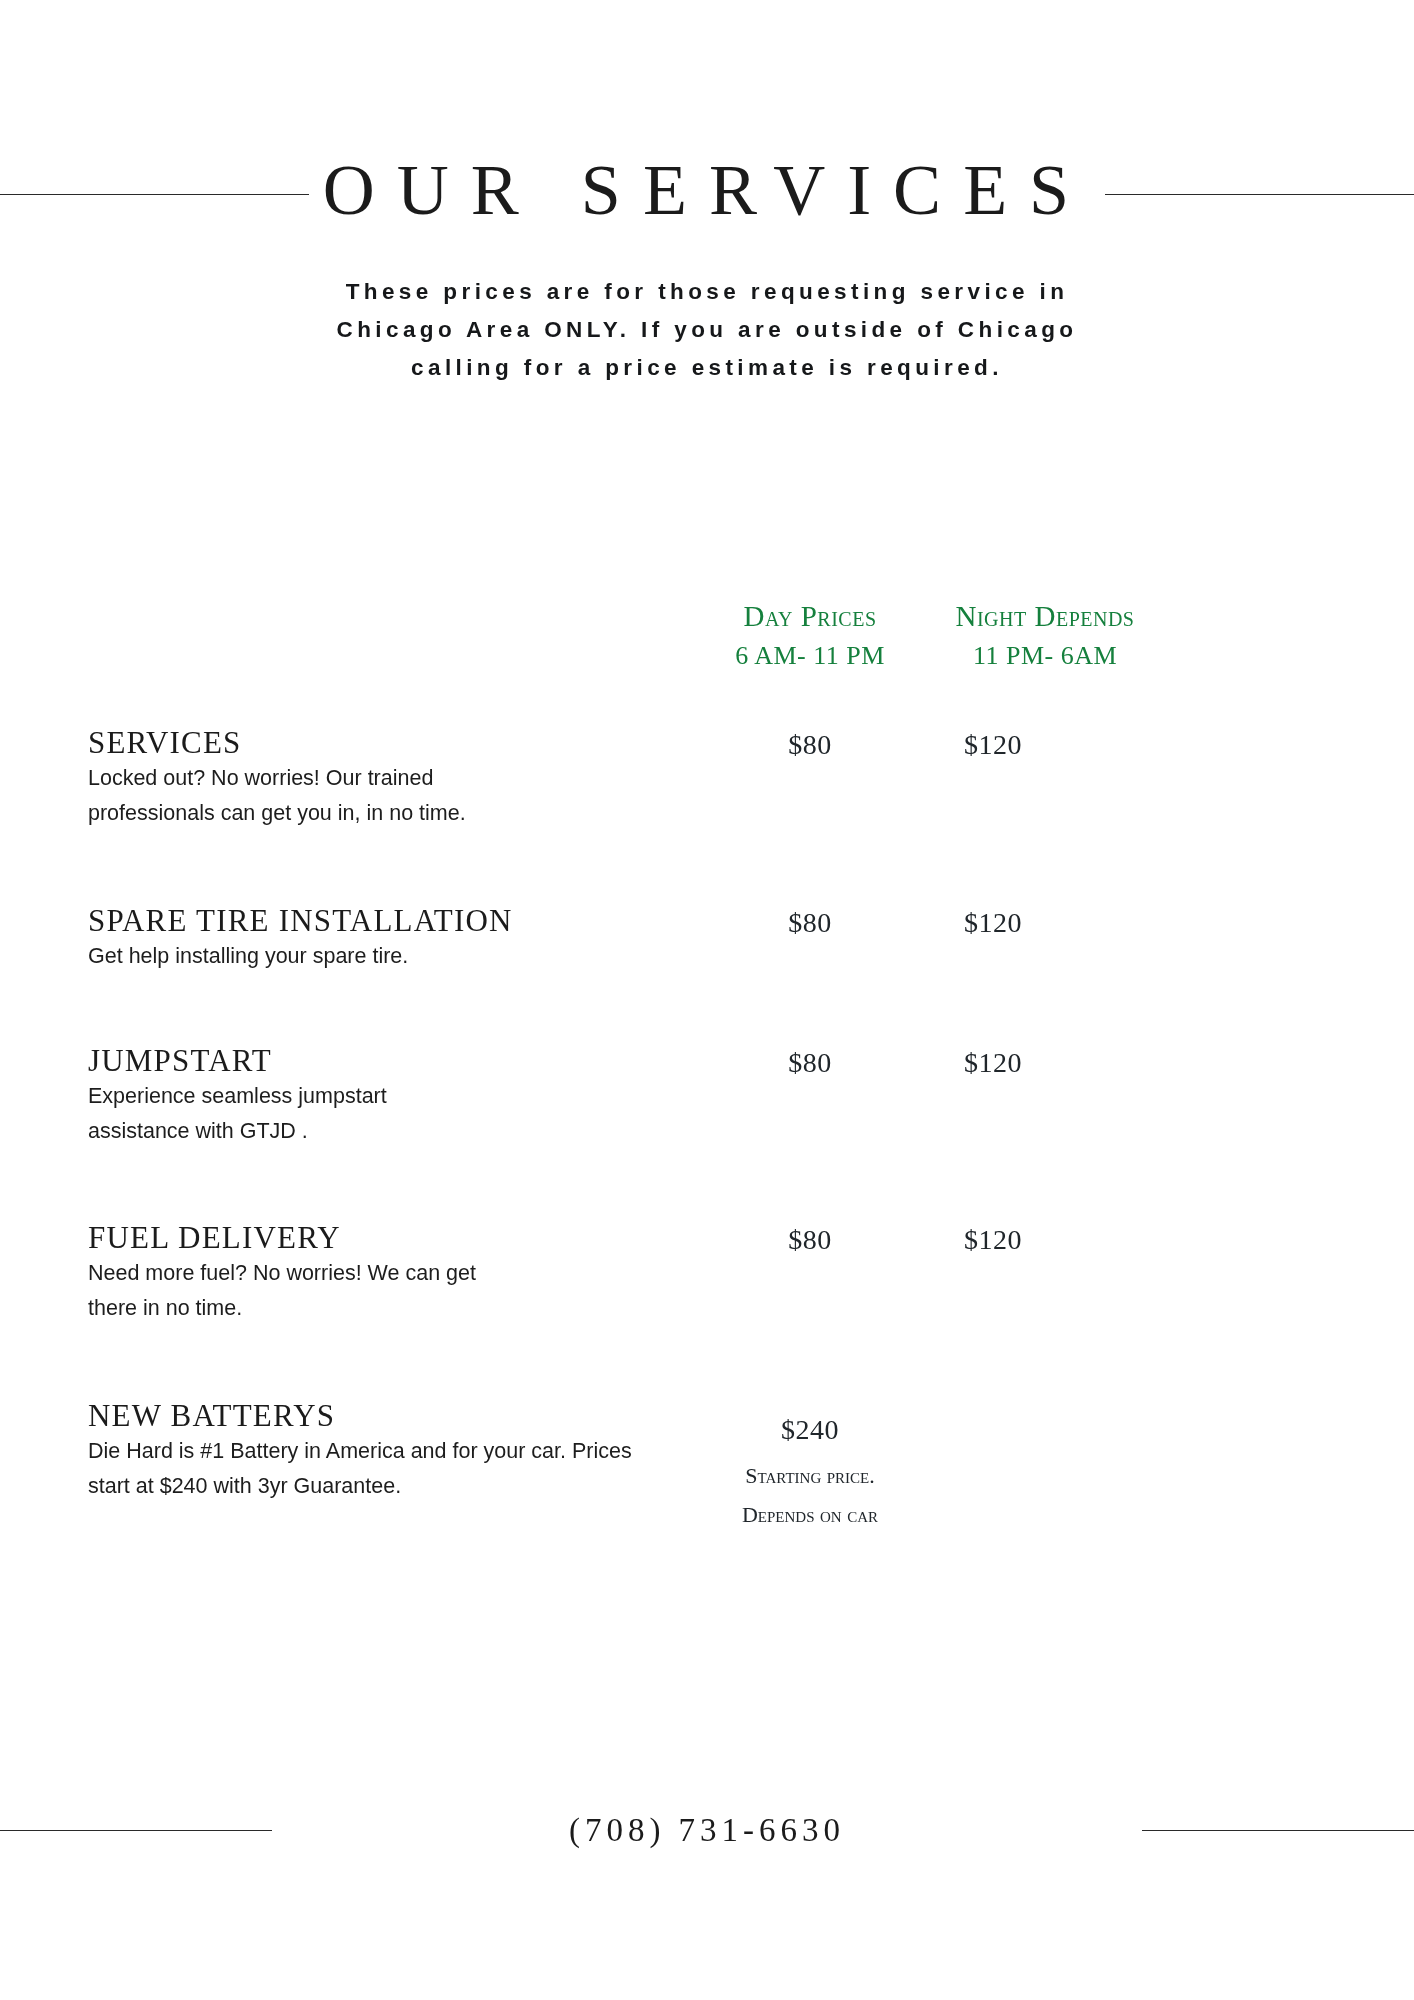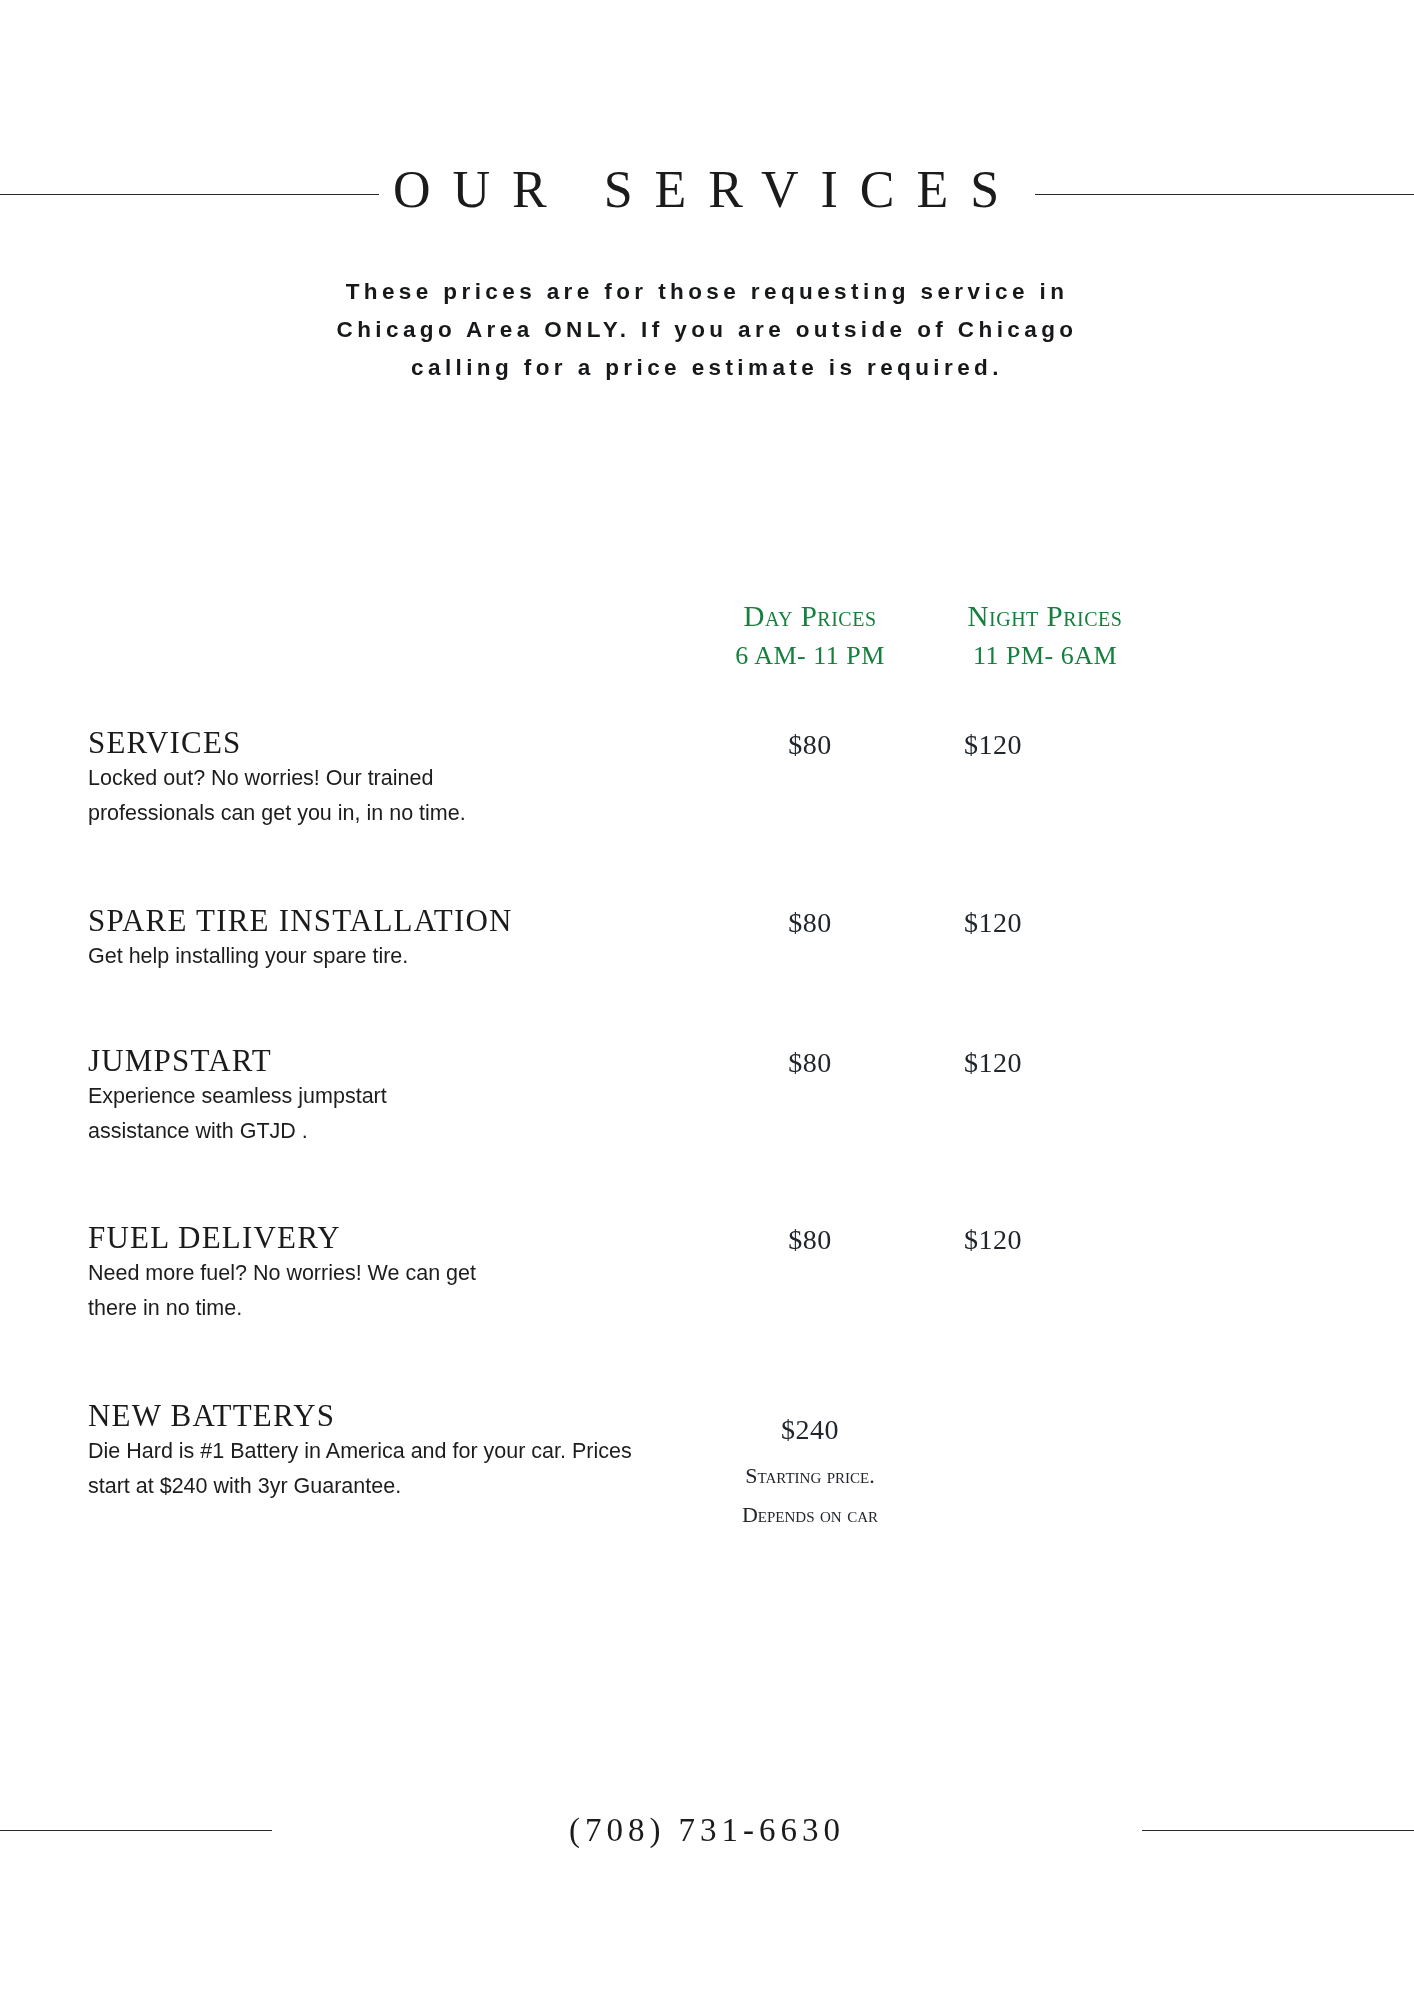"OUR SERVICES" .title { font-size: 52px -> 72px }
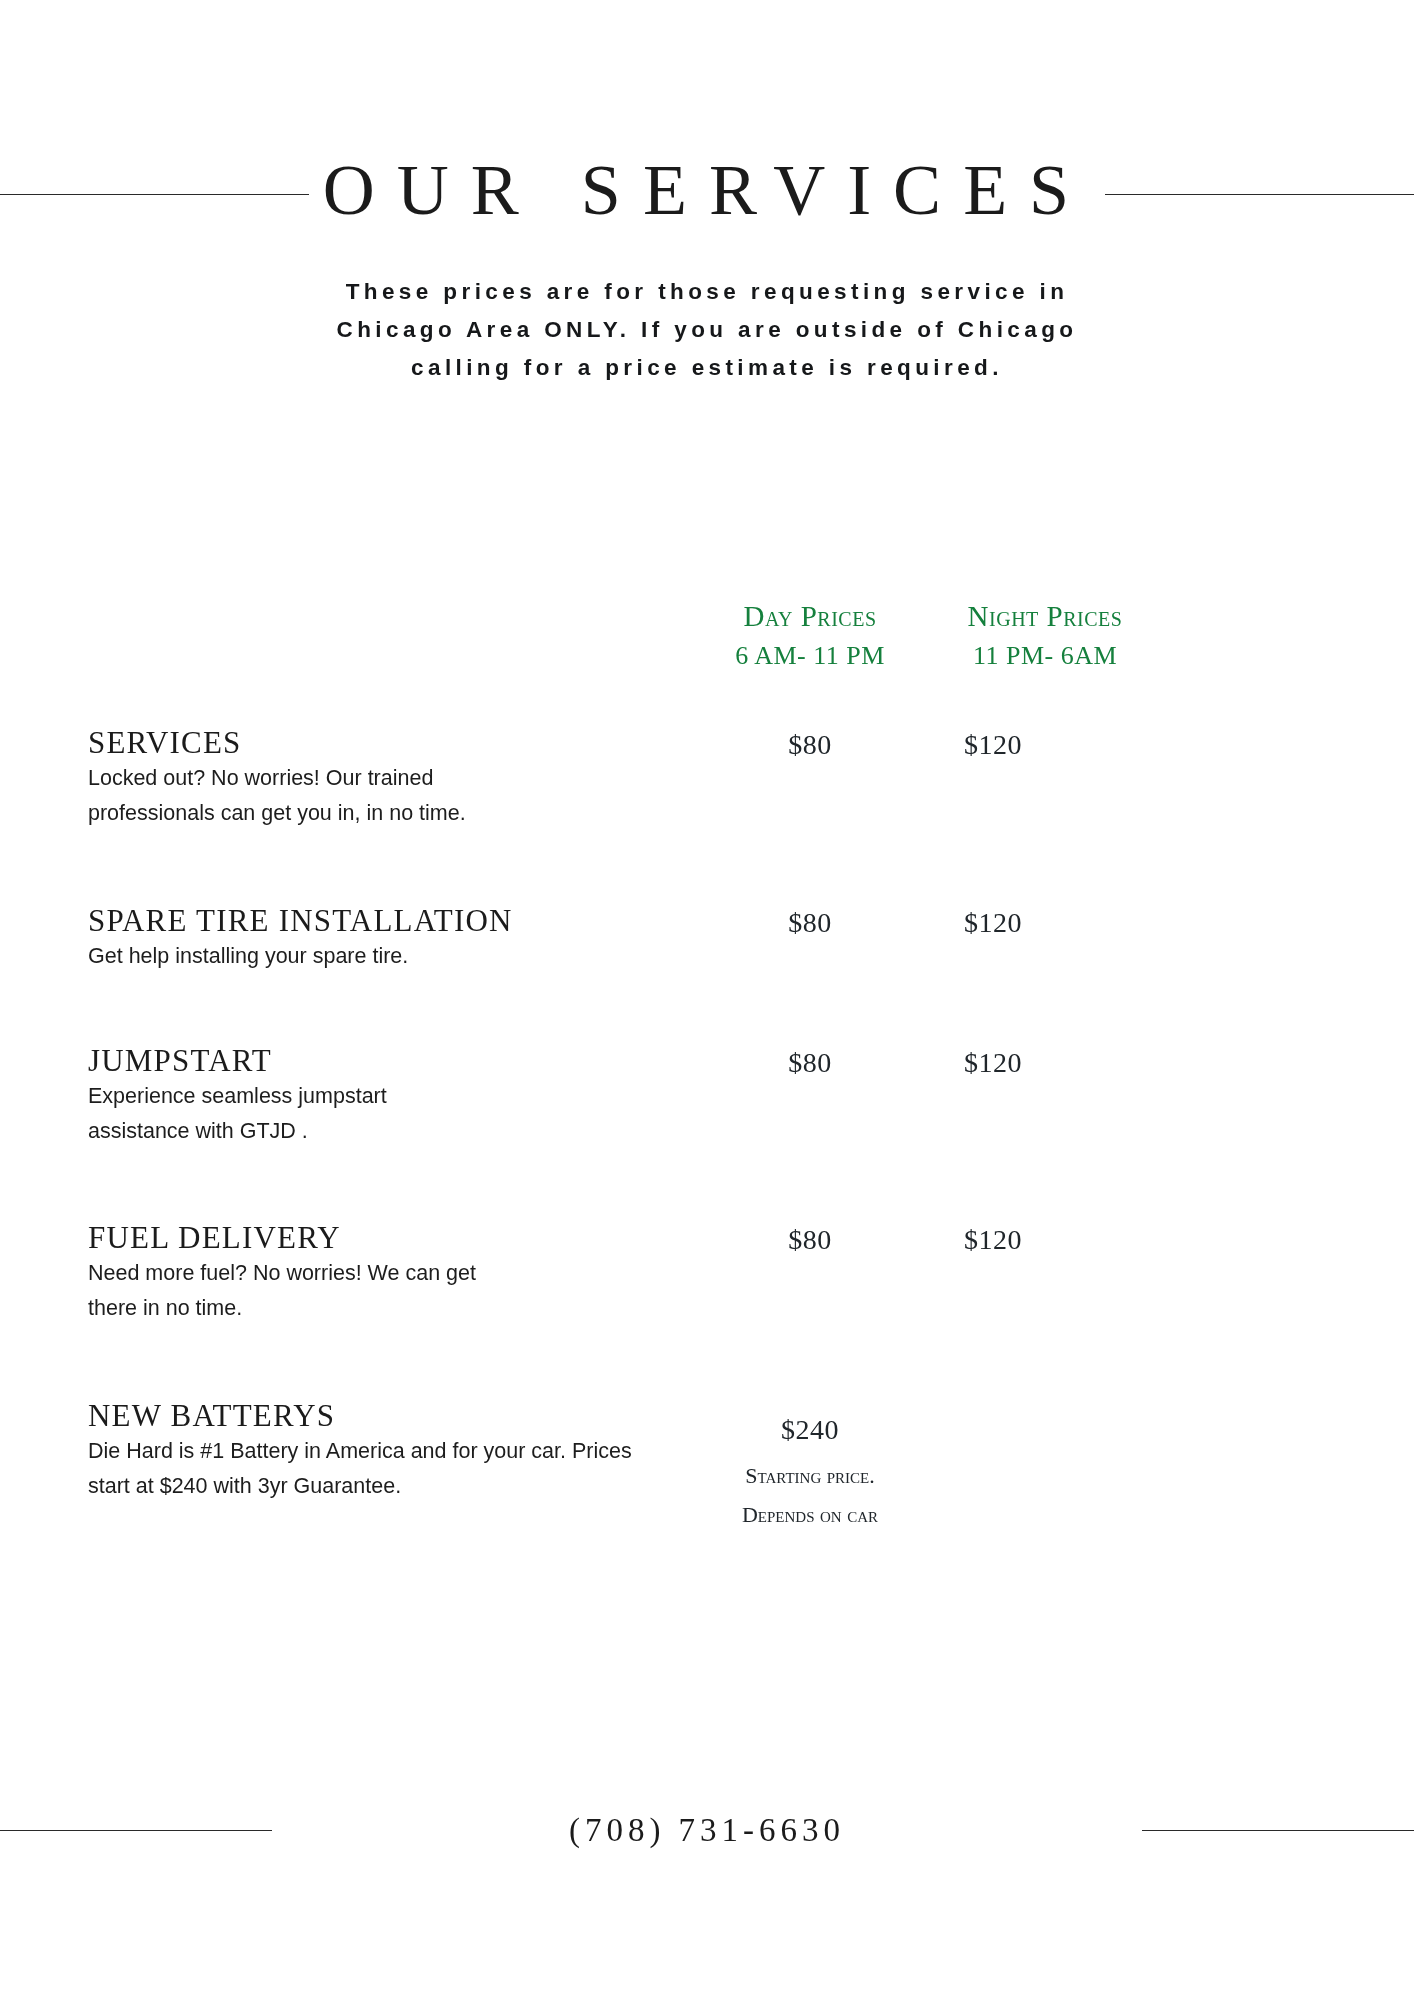"Night Prices" span.ch-line1 { text: Prices -> Depends }
